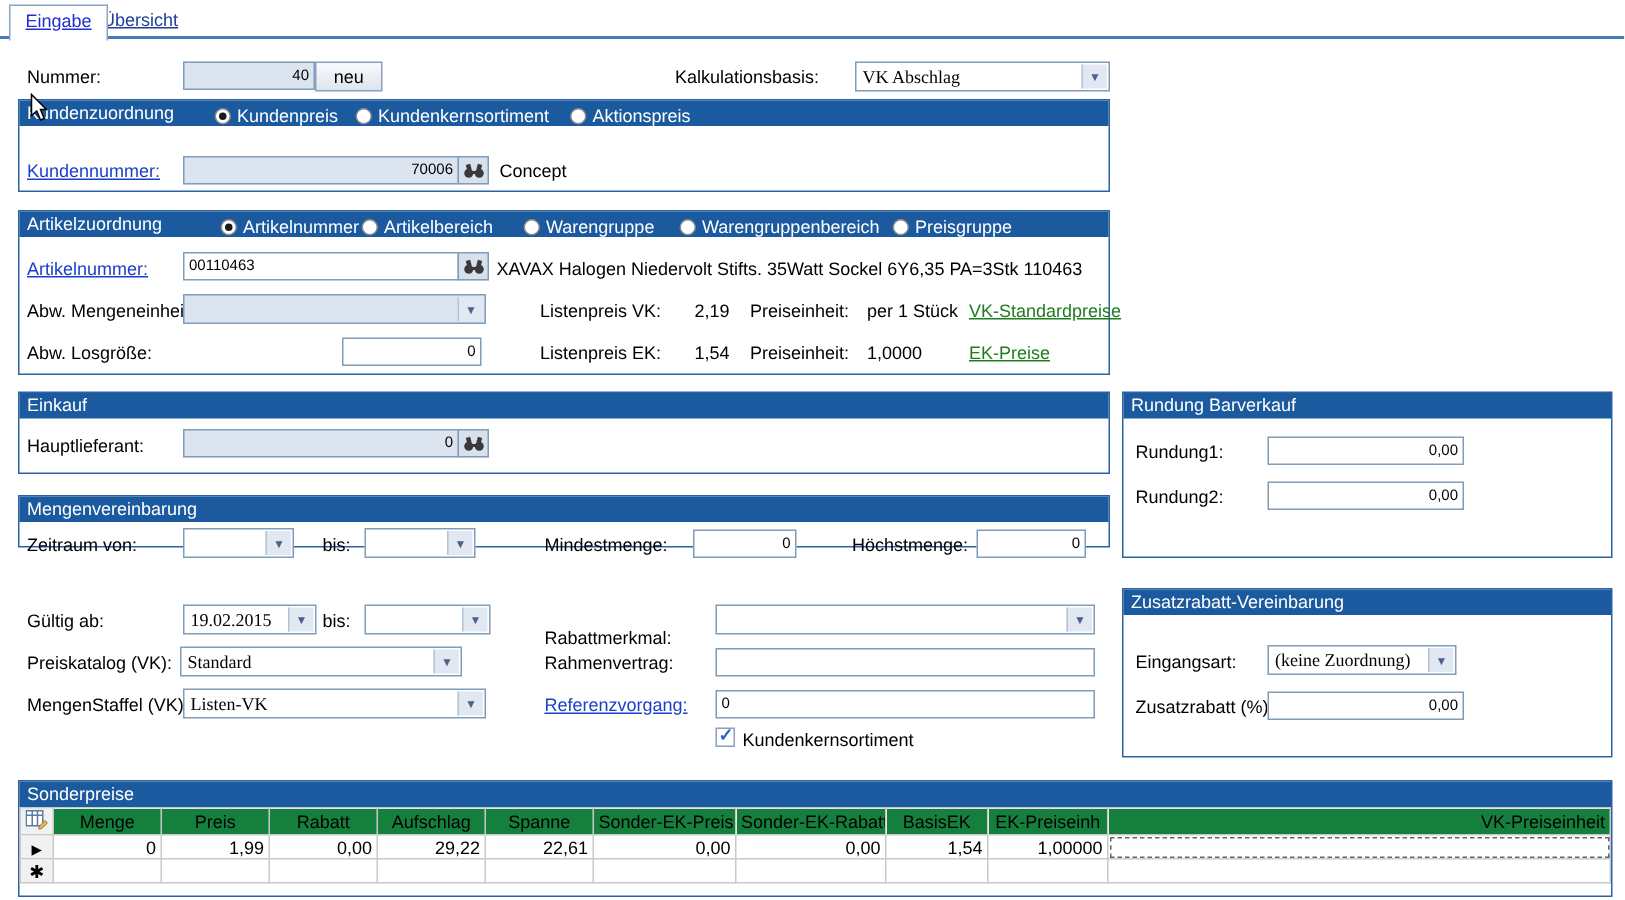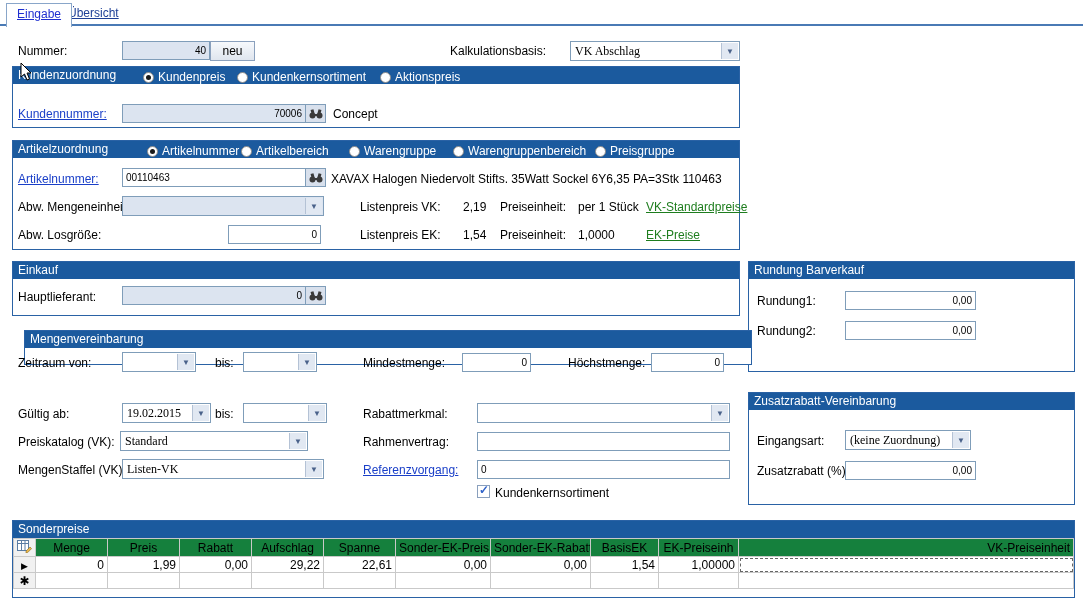"Mengenvereinbarung" div.group { left: 24px -> 12px }
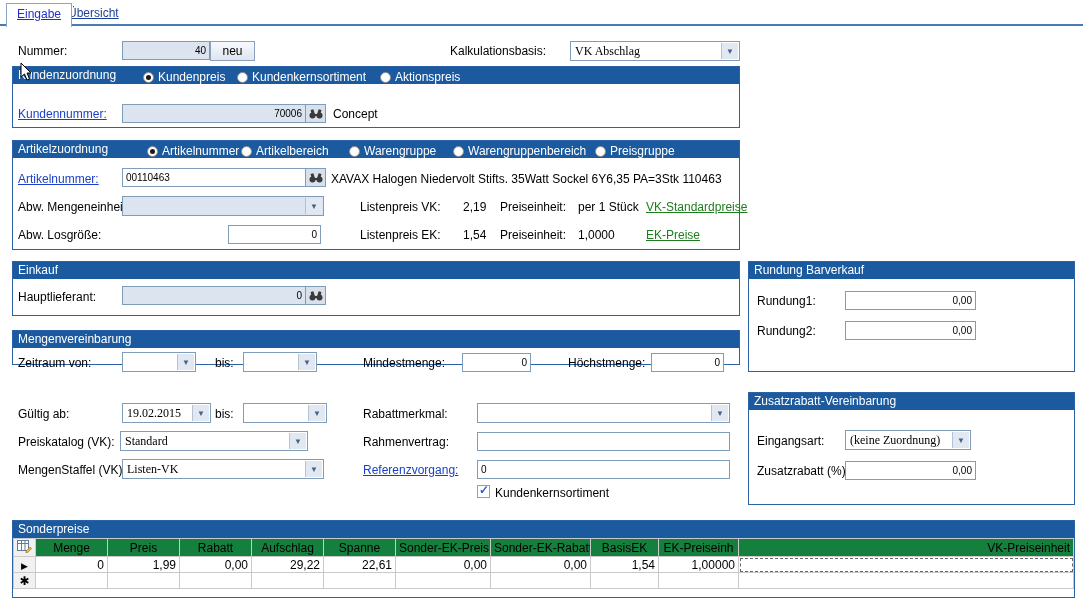"Rabattmerkmal:" span.lbl { top: 407px -> 418px }
